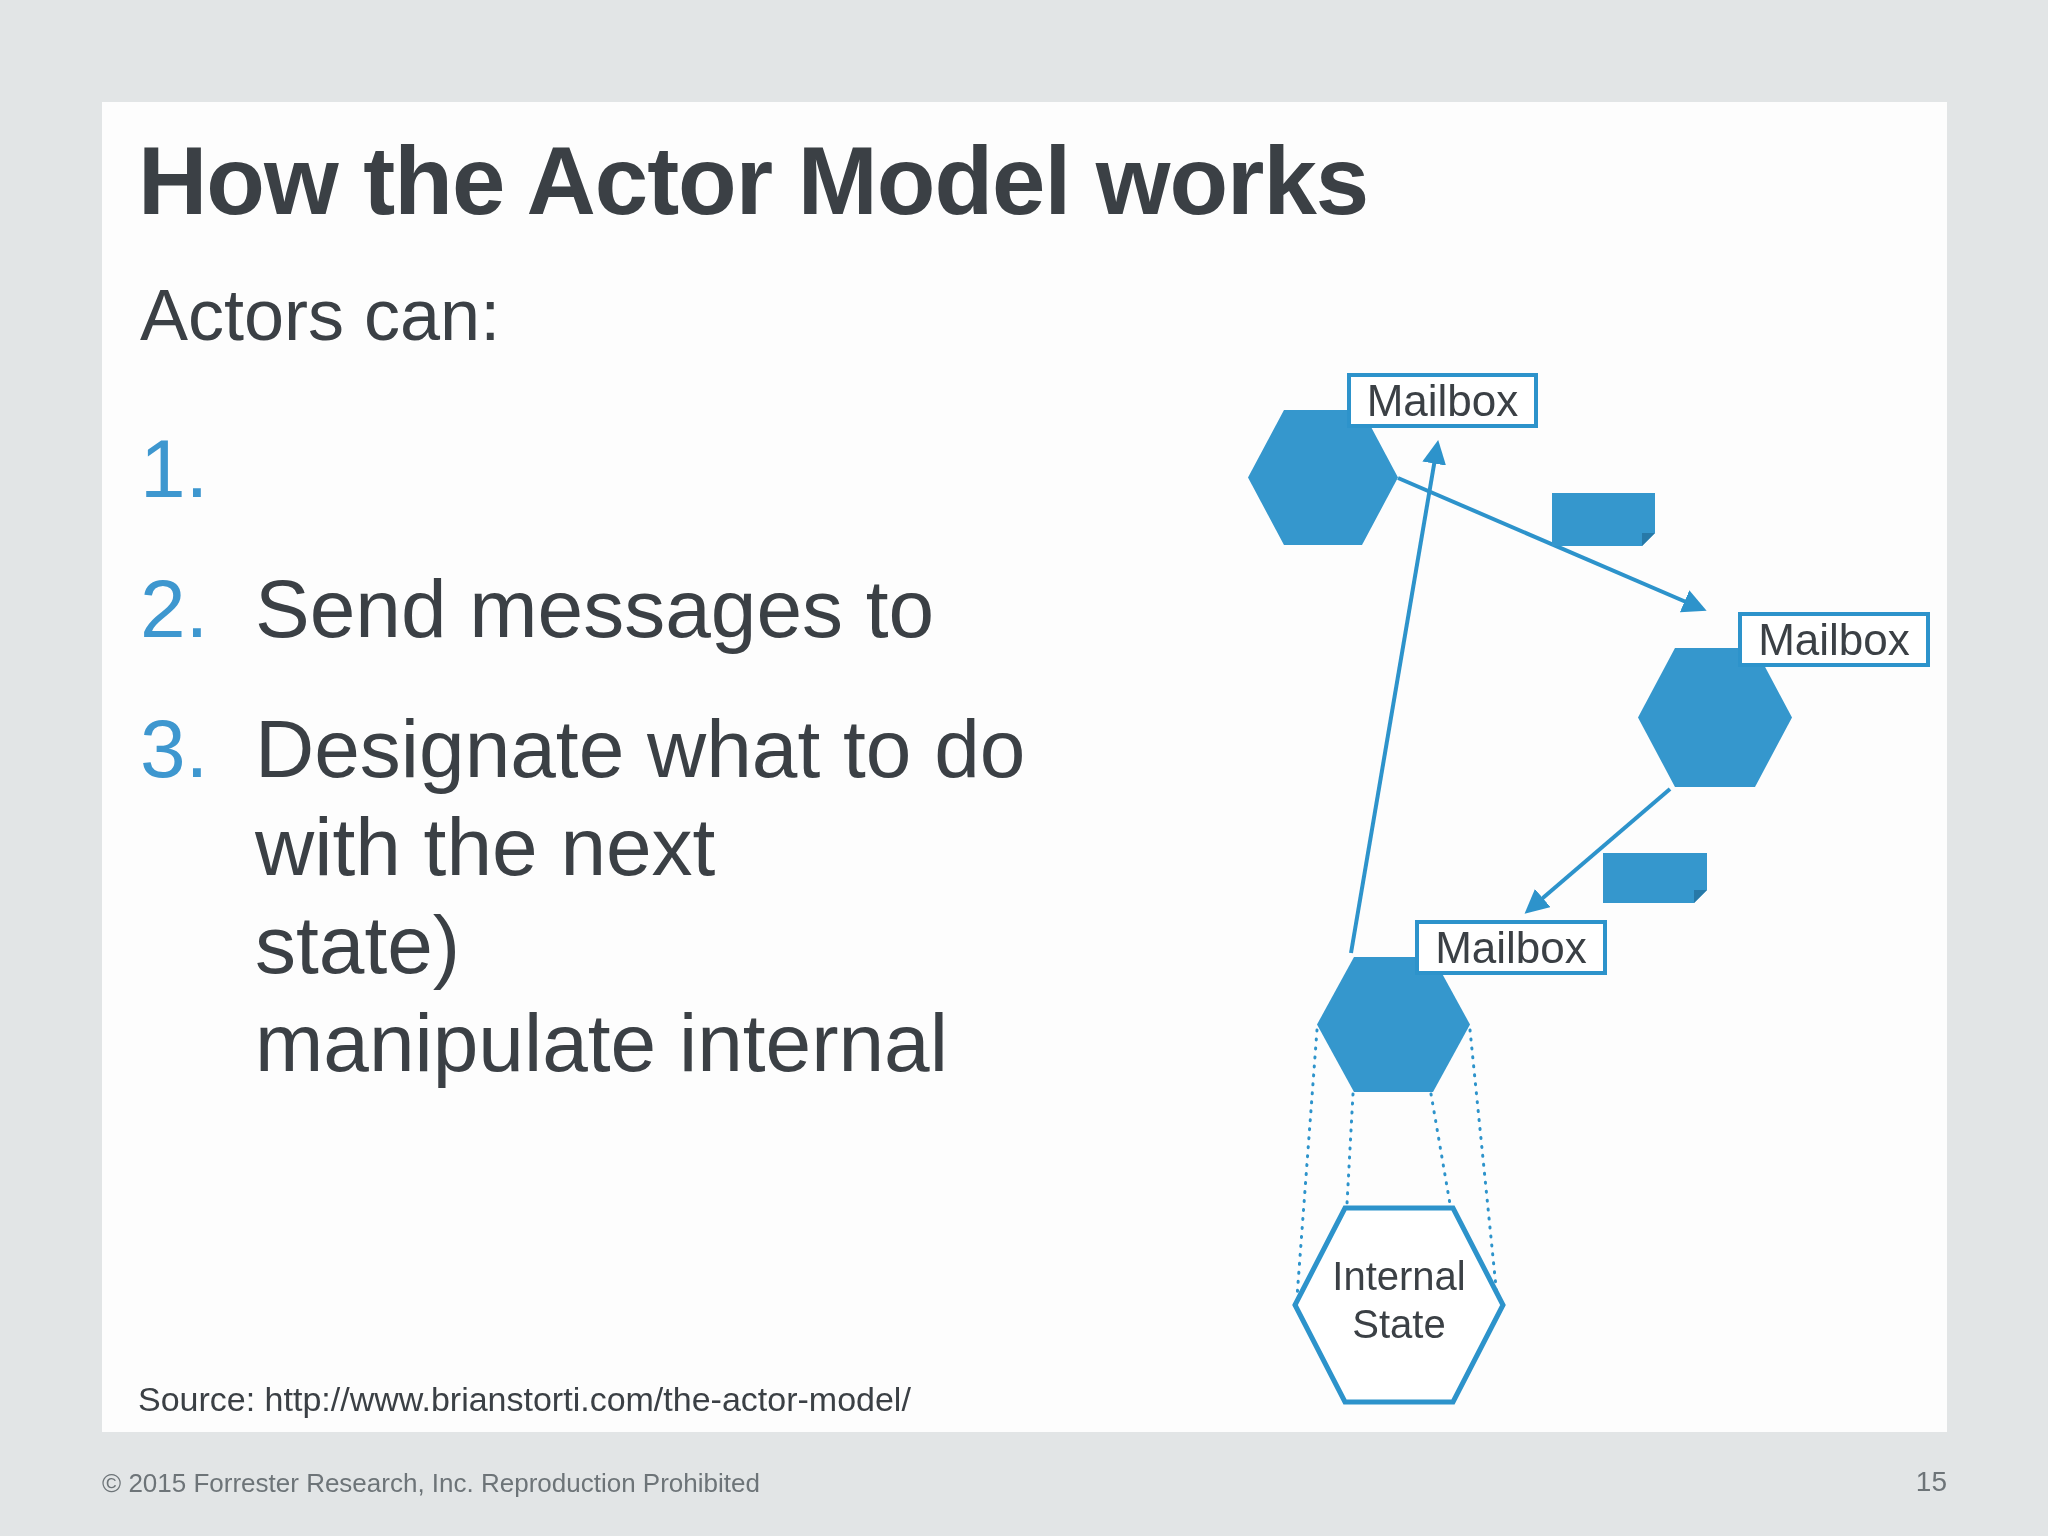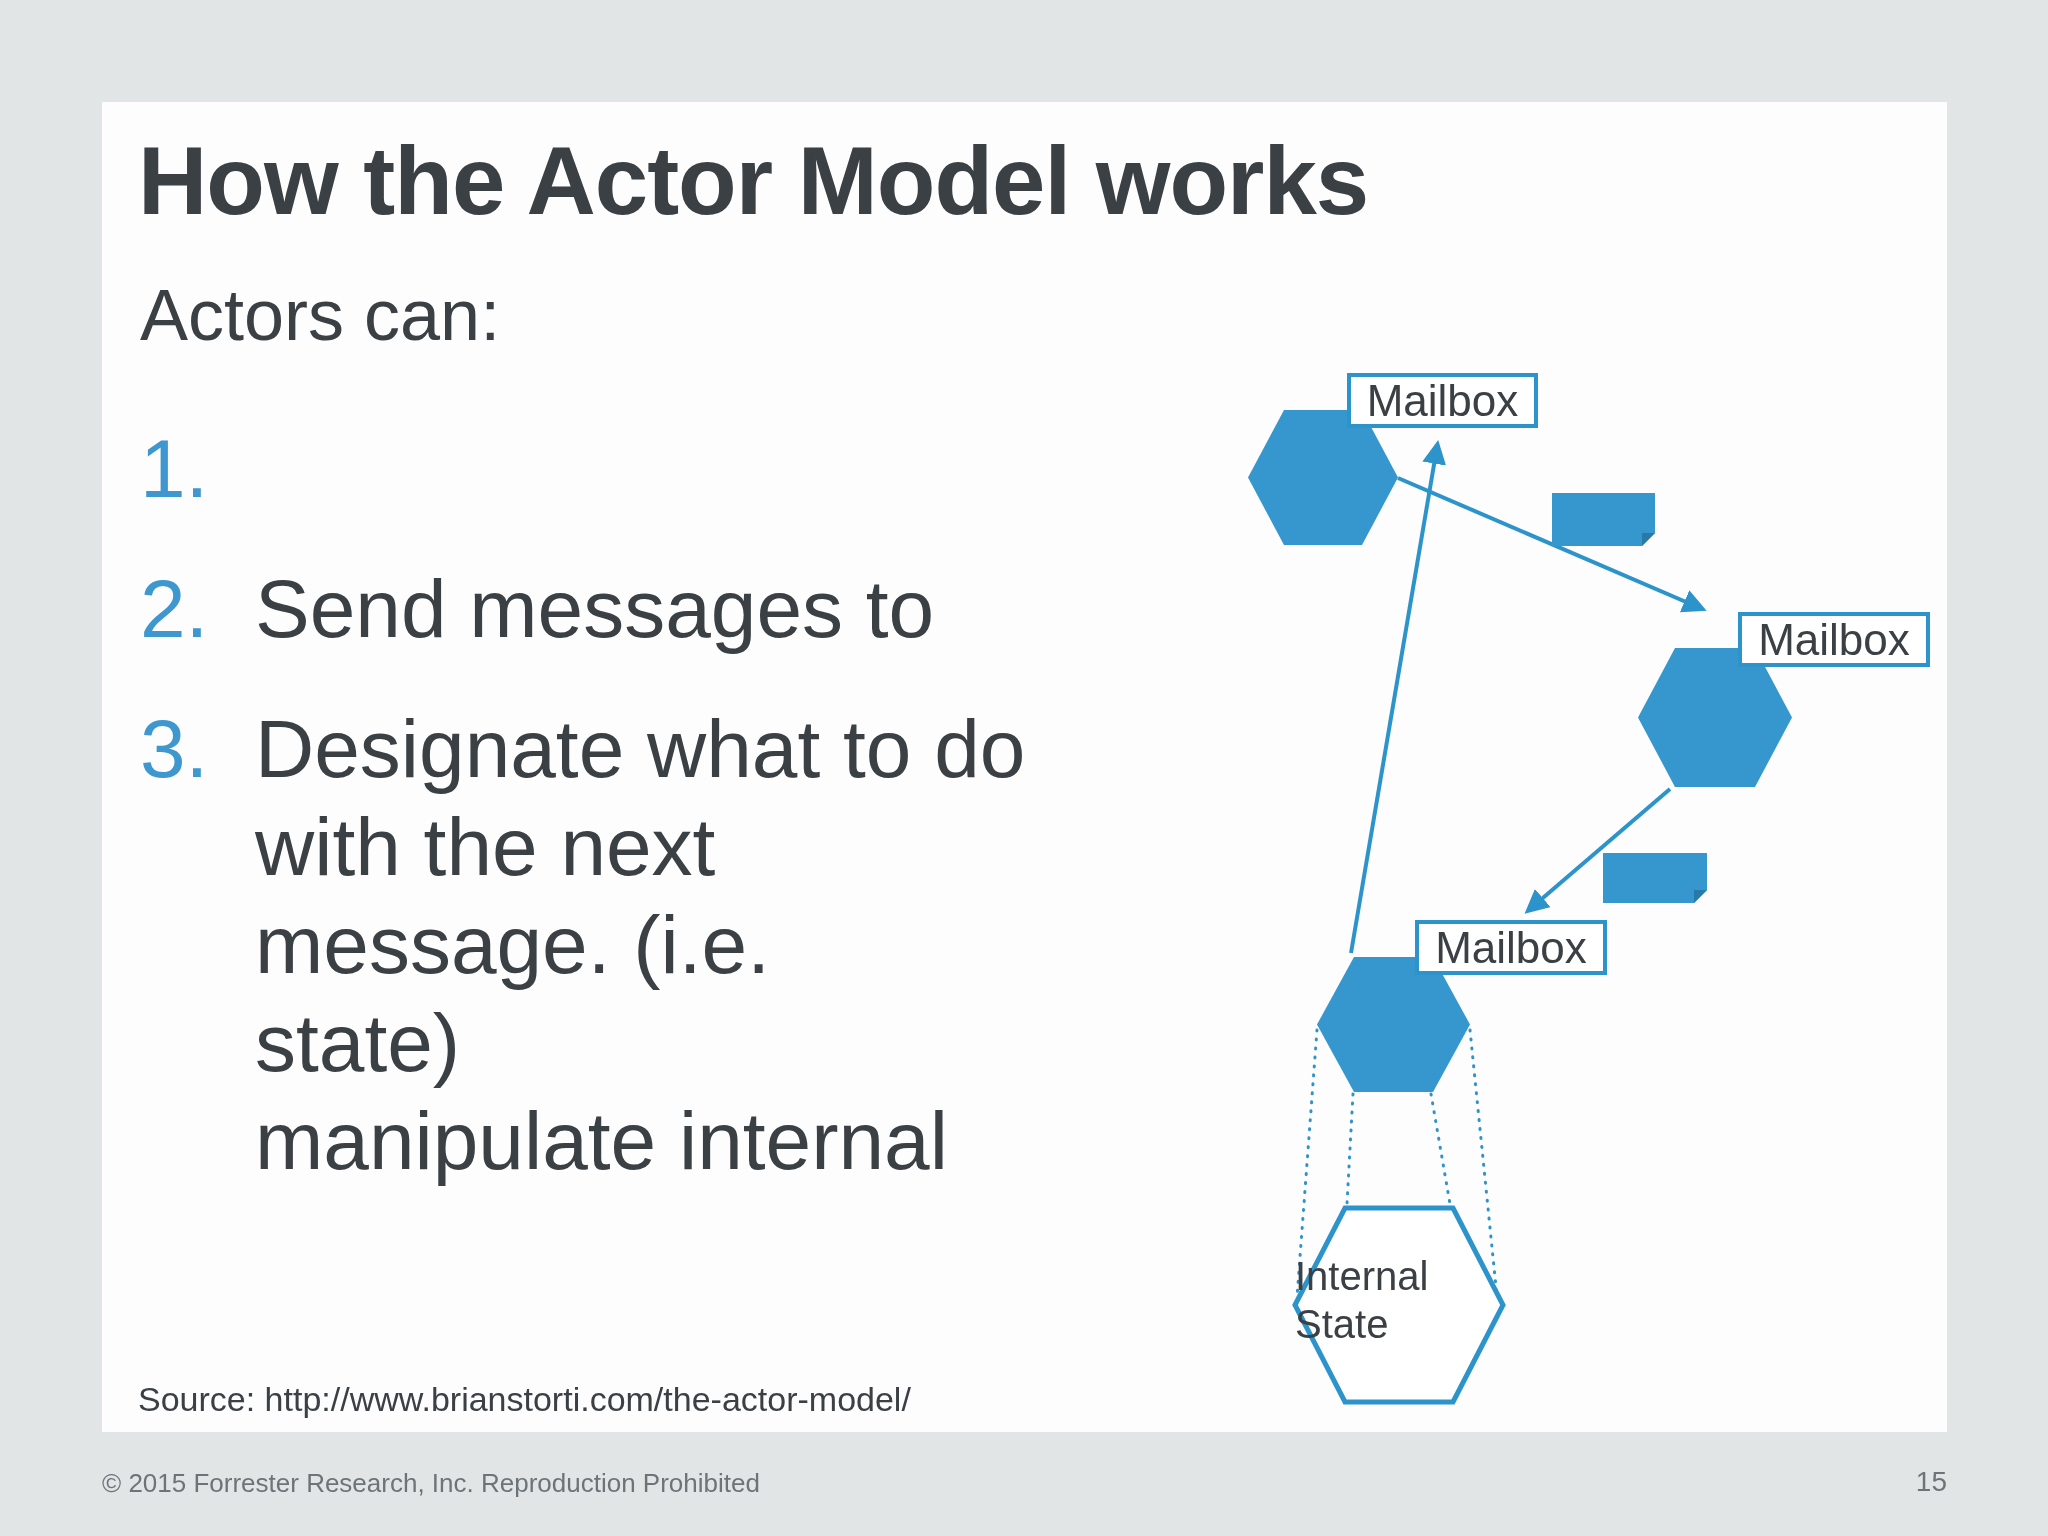"message. (i.e." span { html: <span>message. (i.e.</span> -> none }
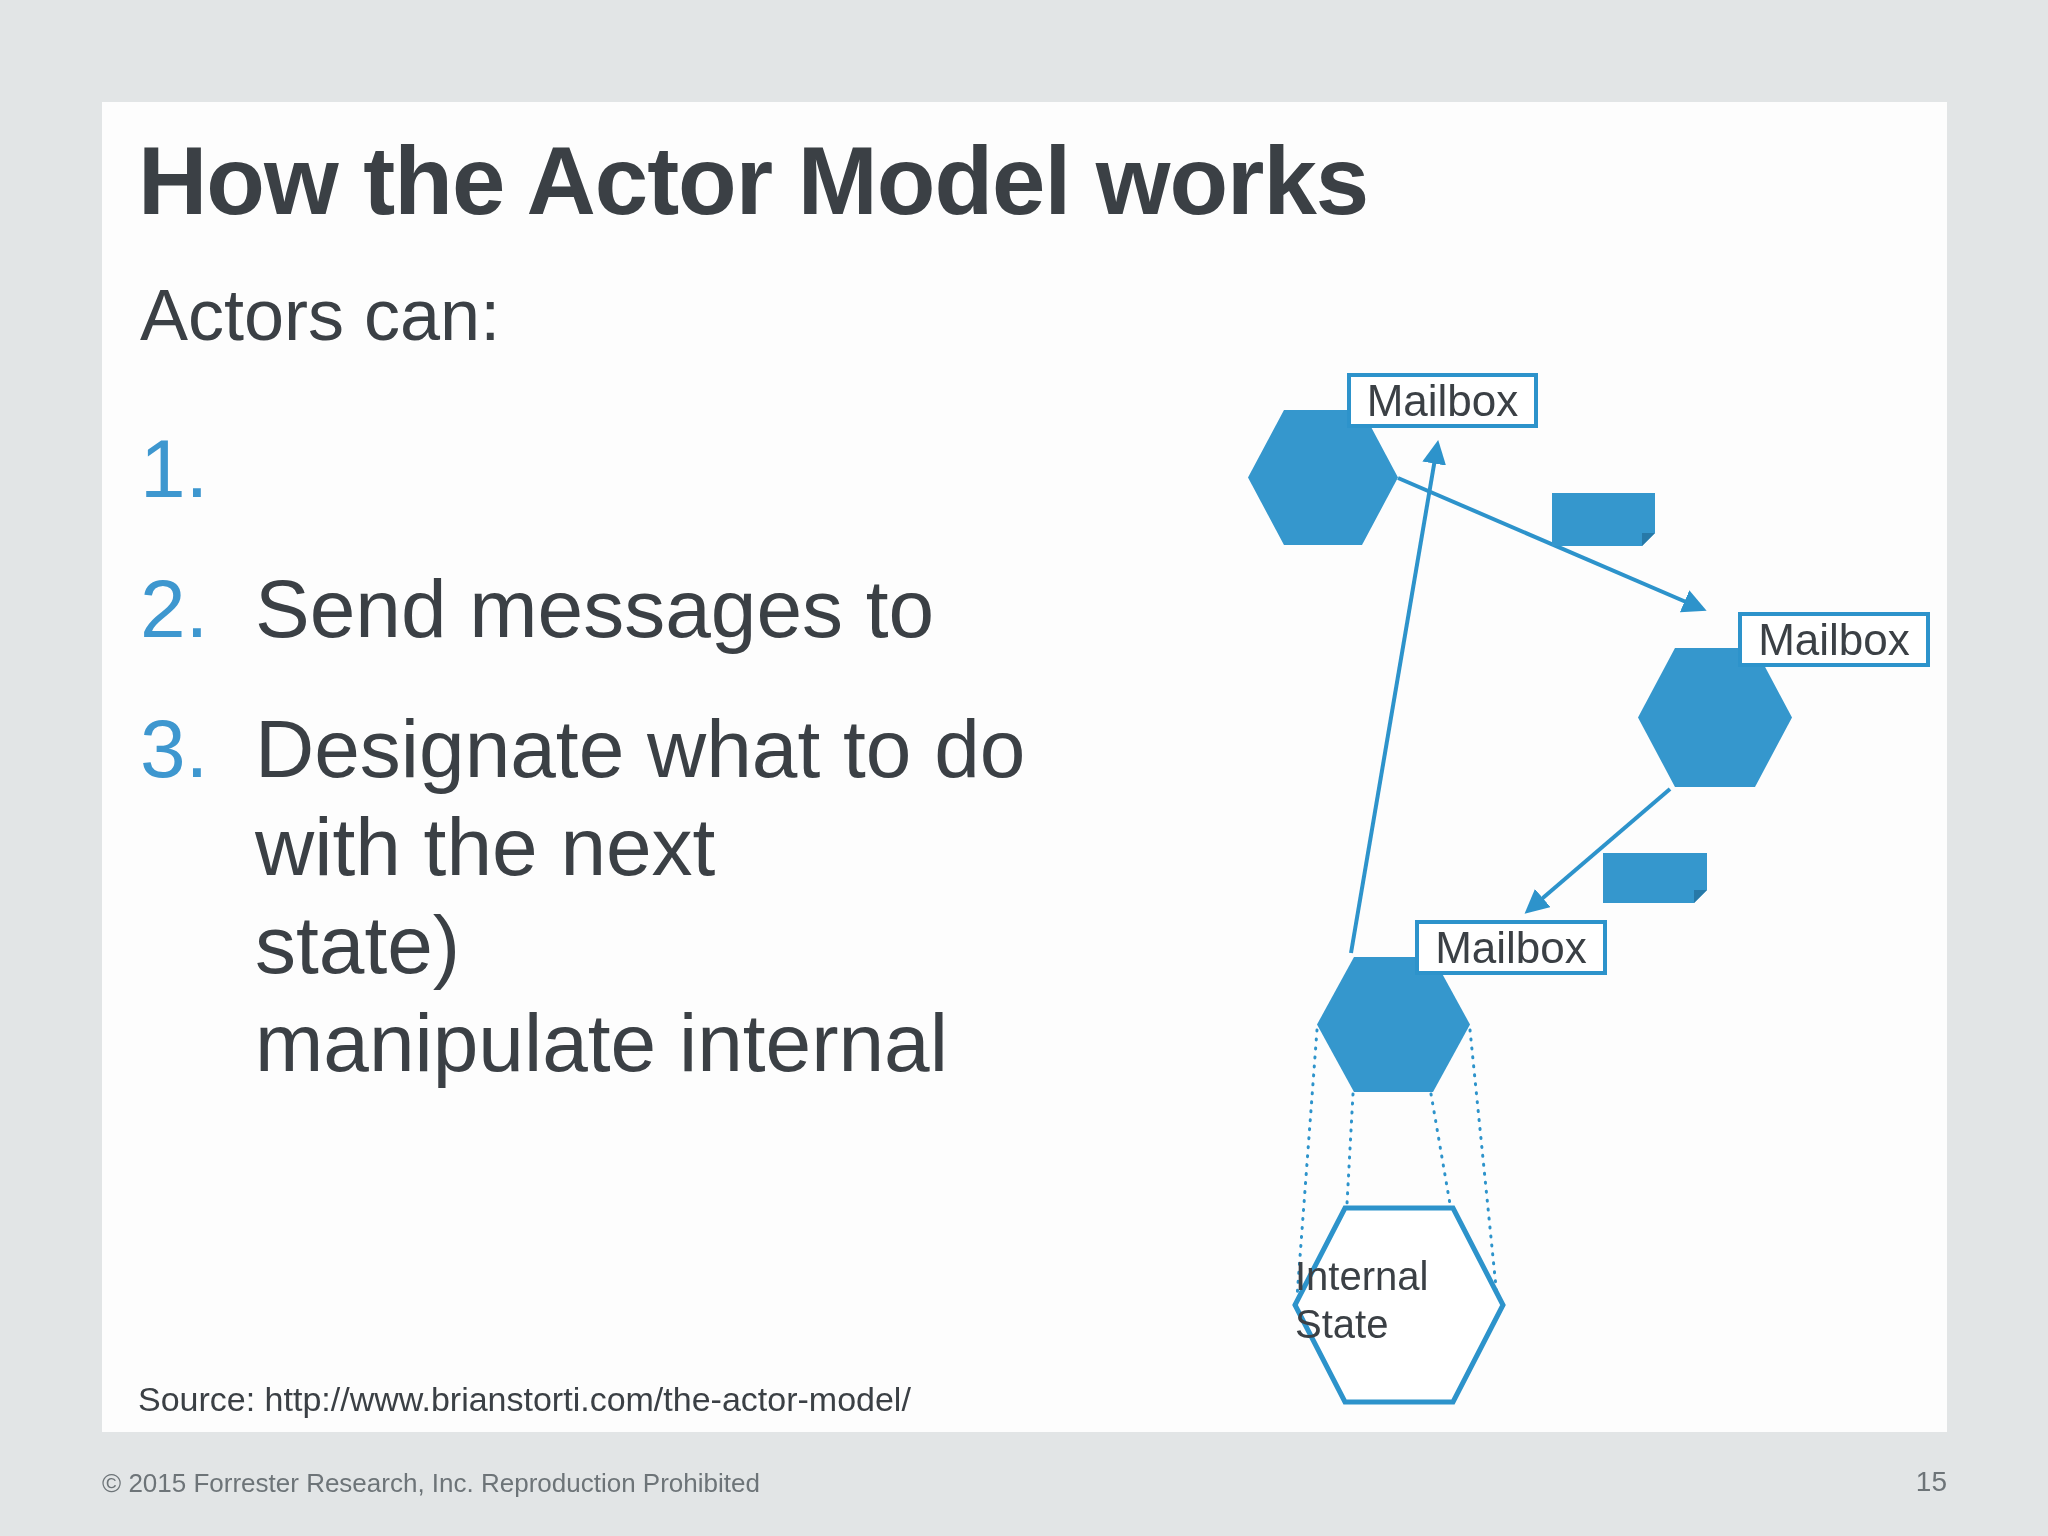"Internal" .internal-label { text-align: left -> center }
